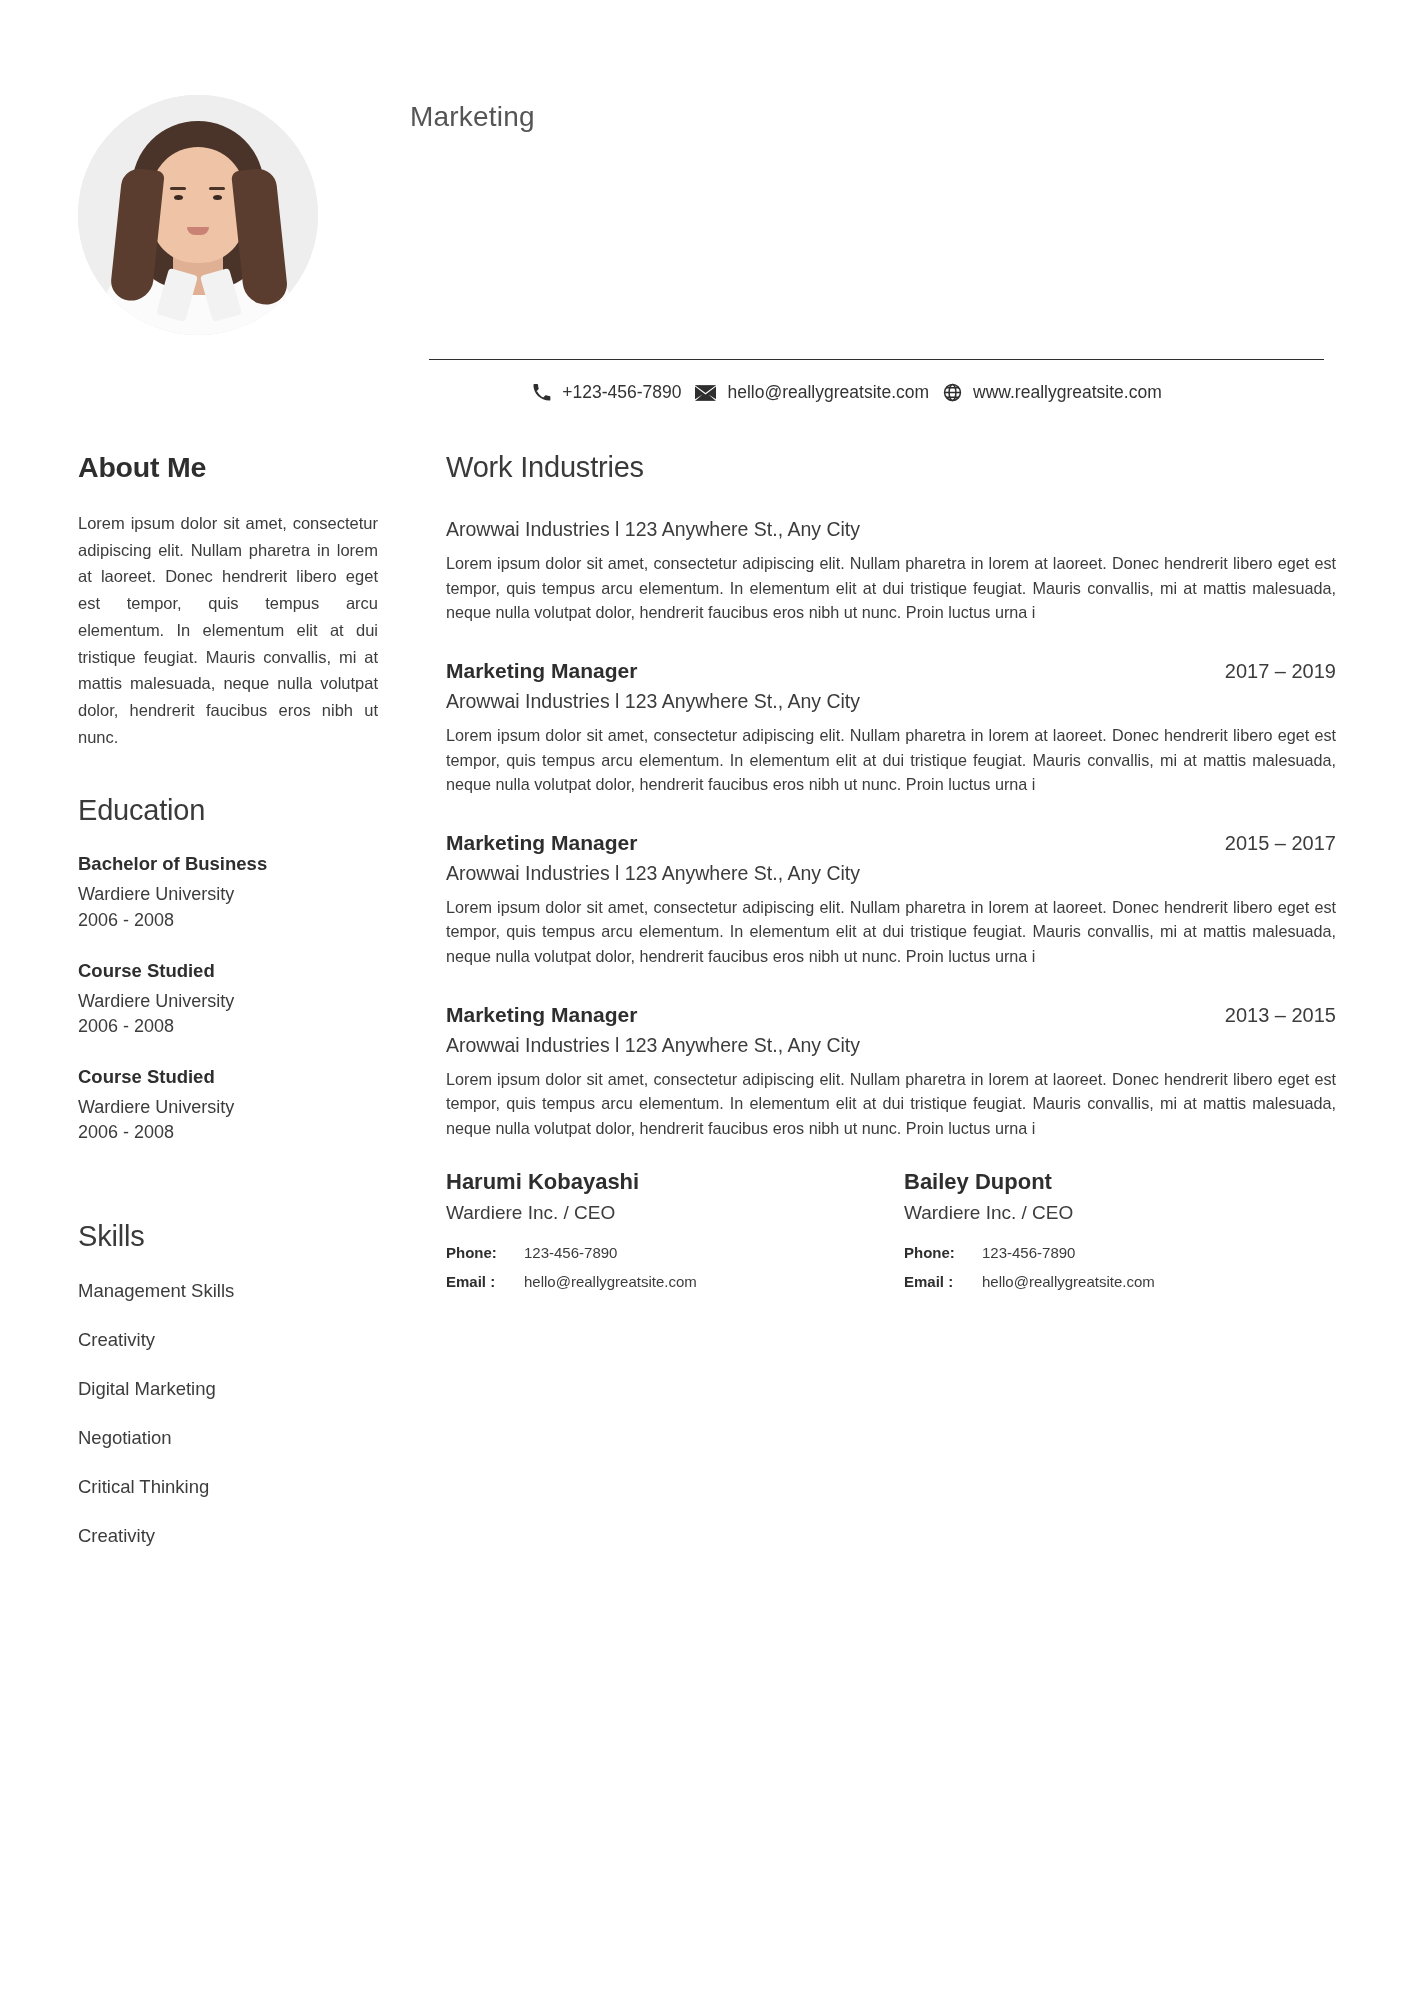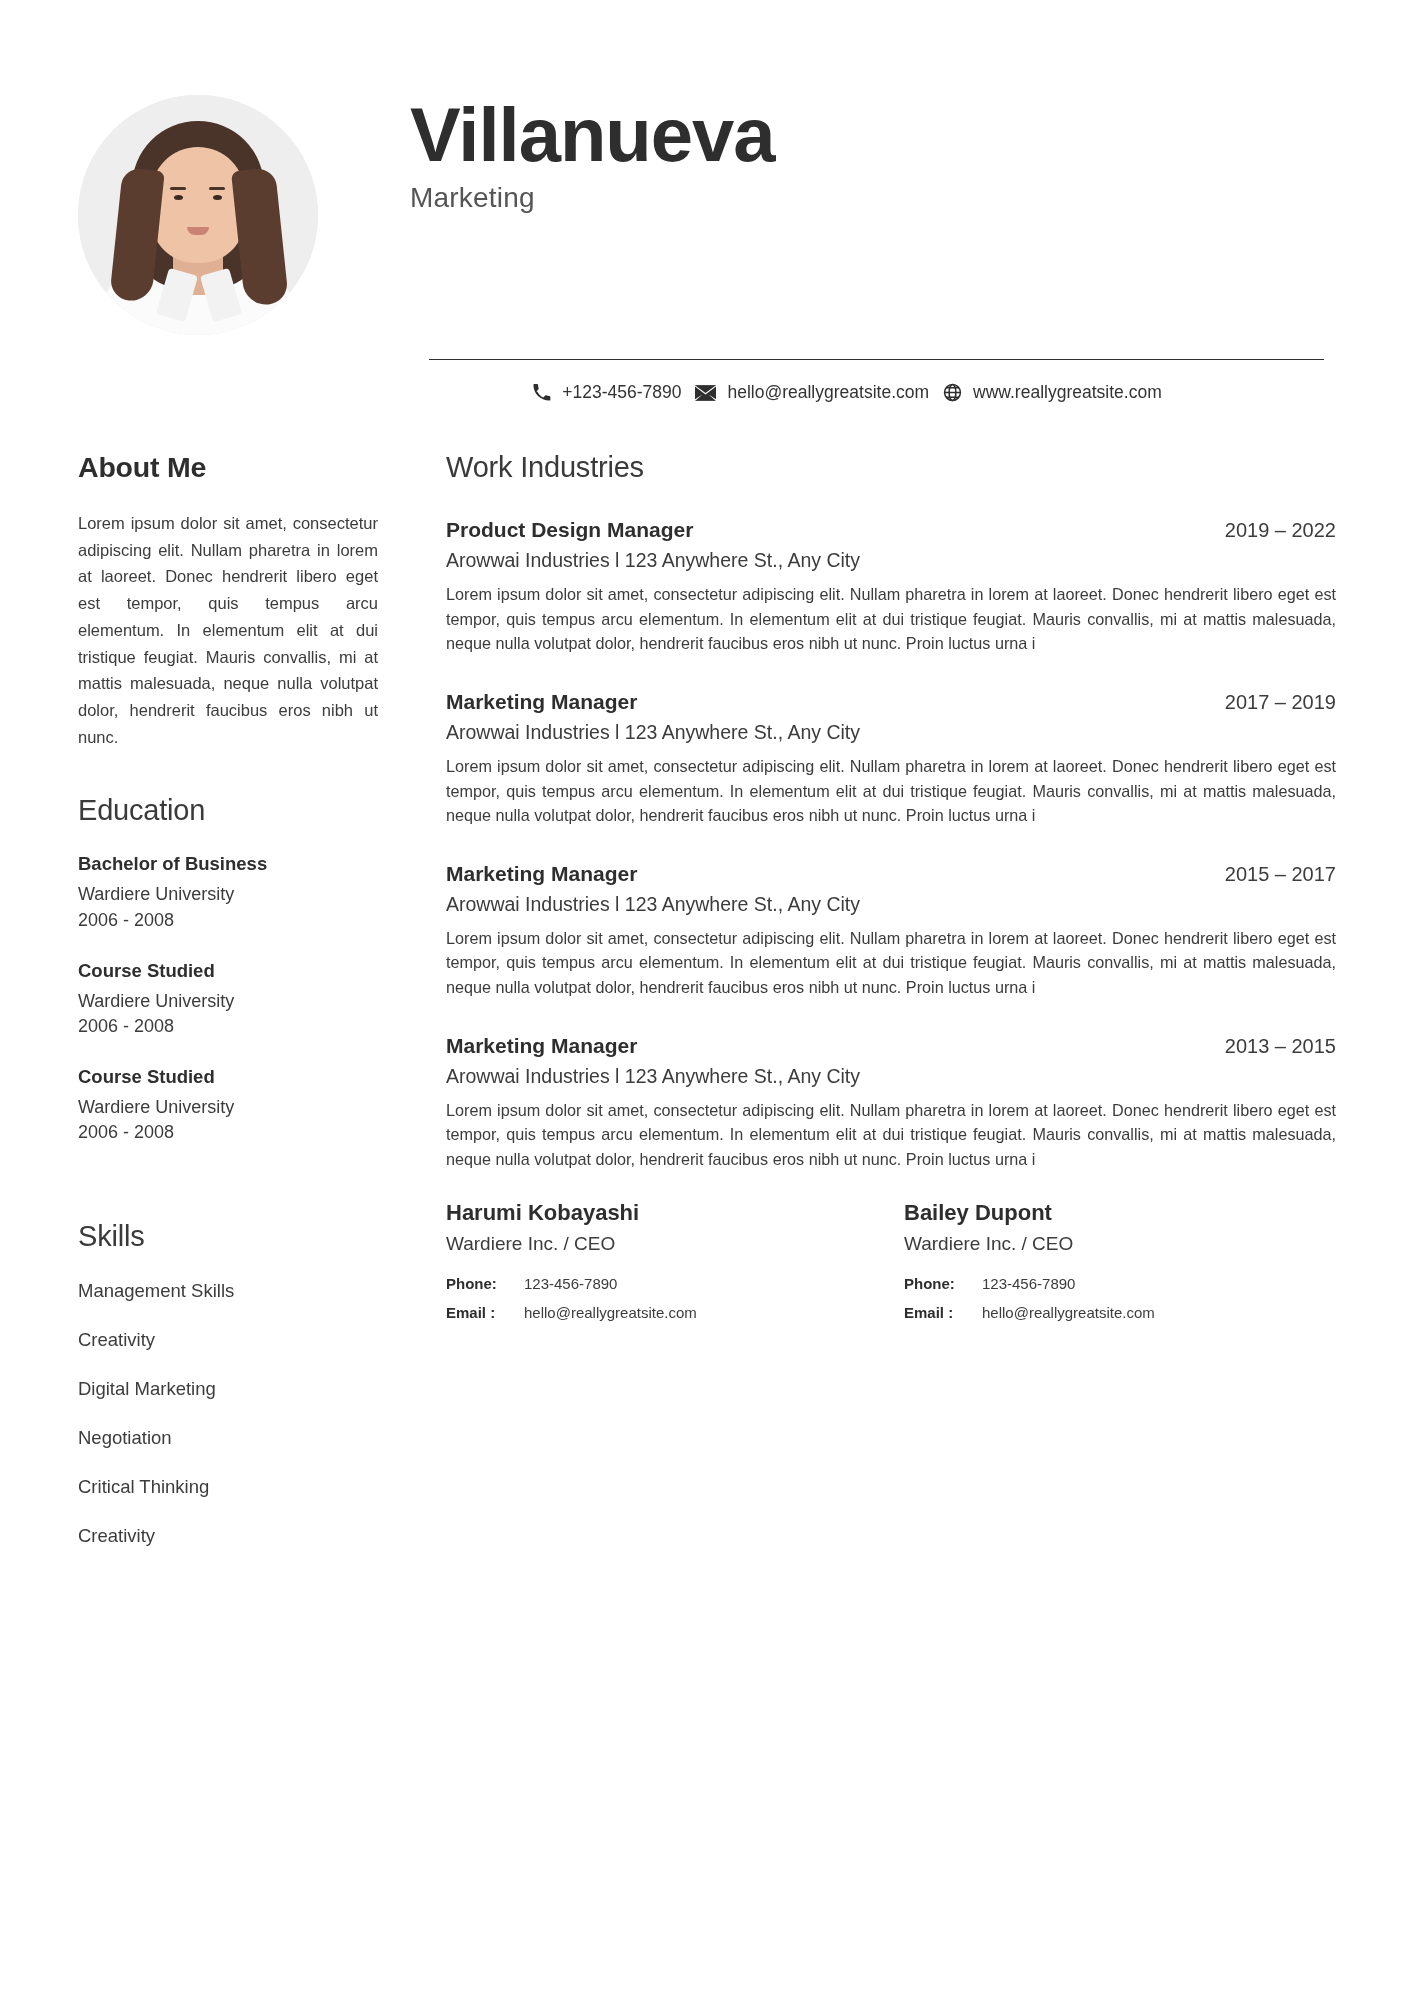"Villanueva" div.name-last { html: <div>Villanueva</div> -> none }
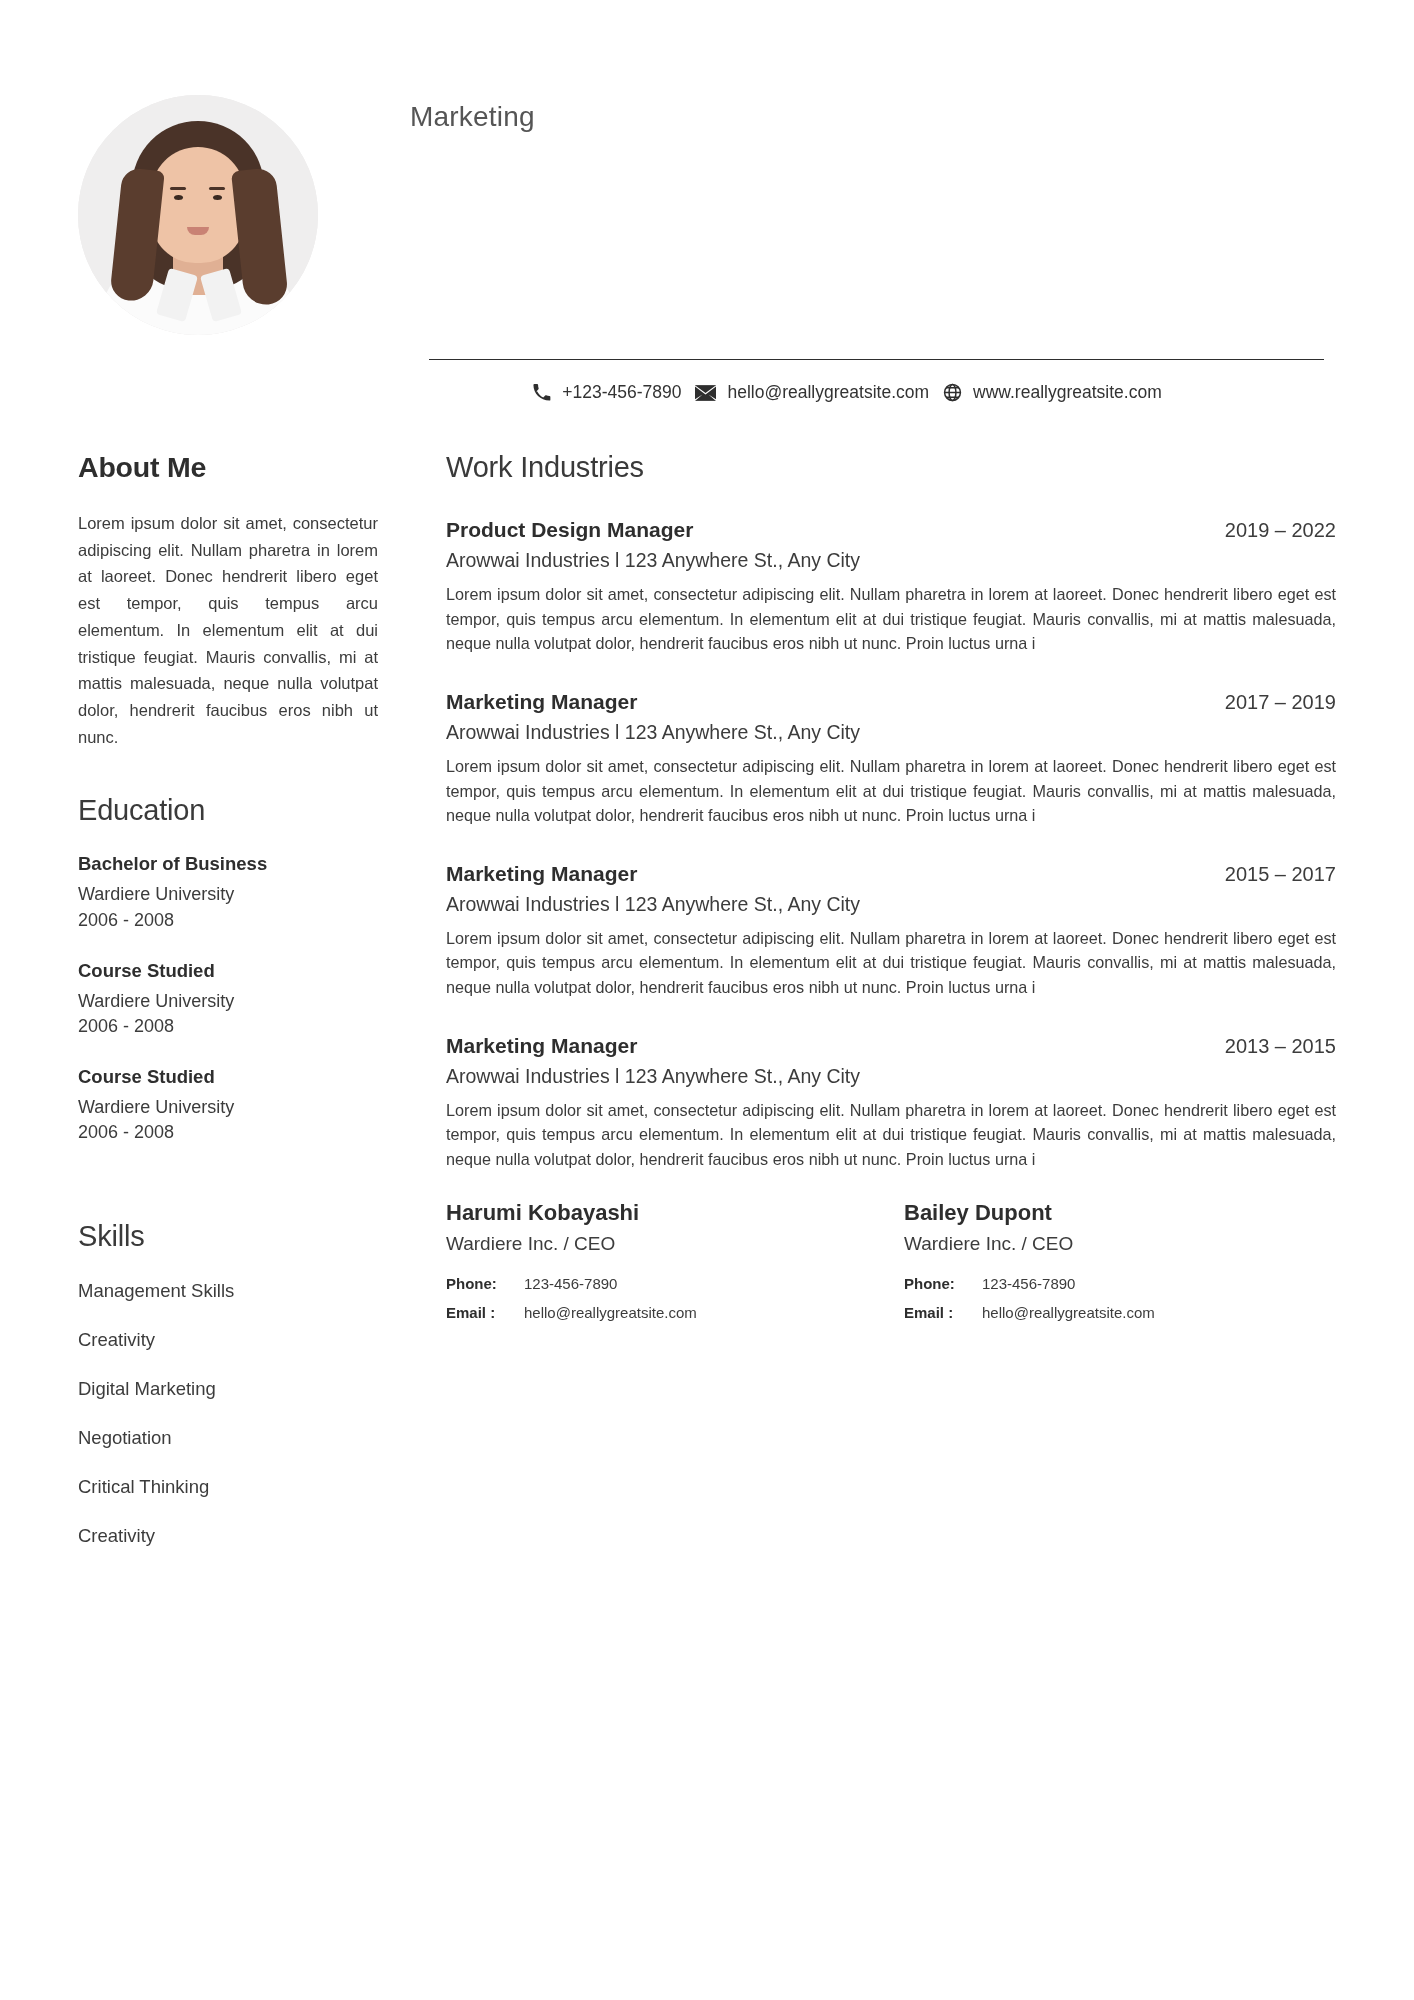"Product Design Manager" div.job-head { html: <div> <div>Product Design Manager</div> <div>2019 – 2022</div> </div> -> none }
